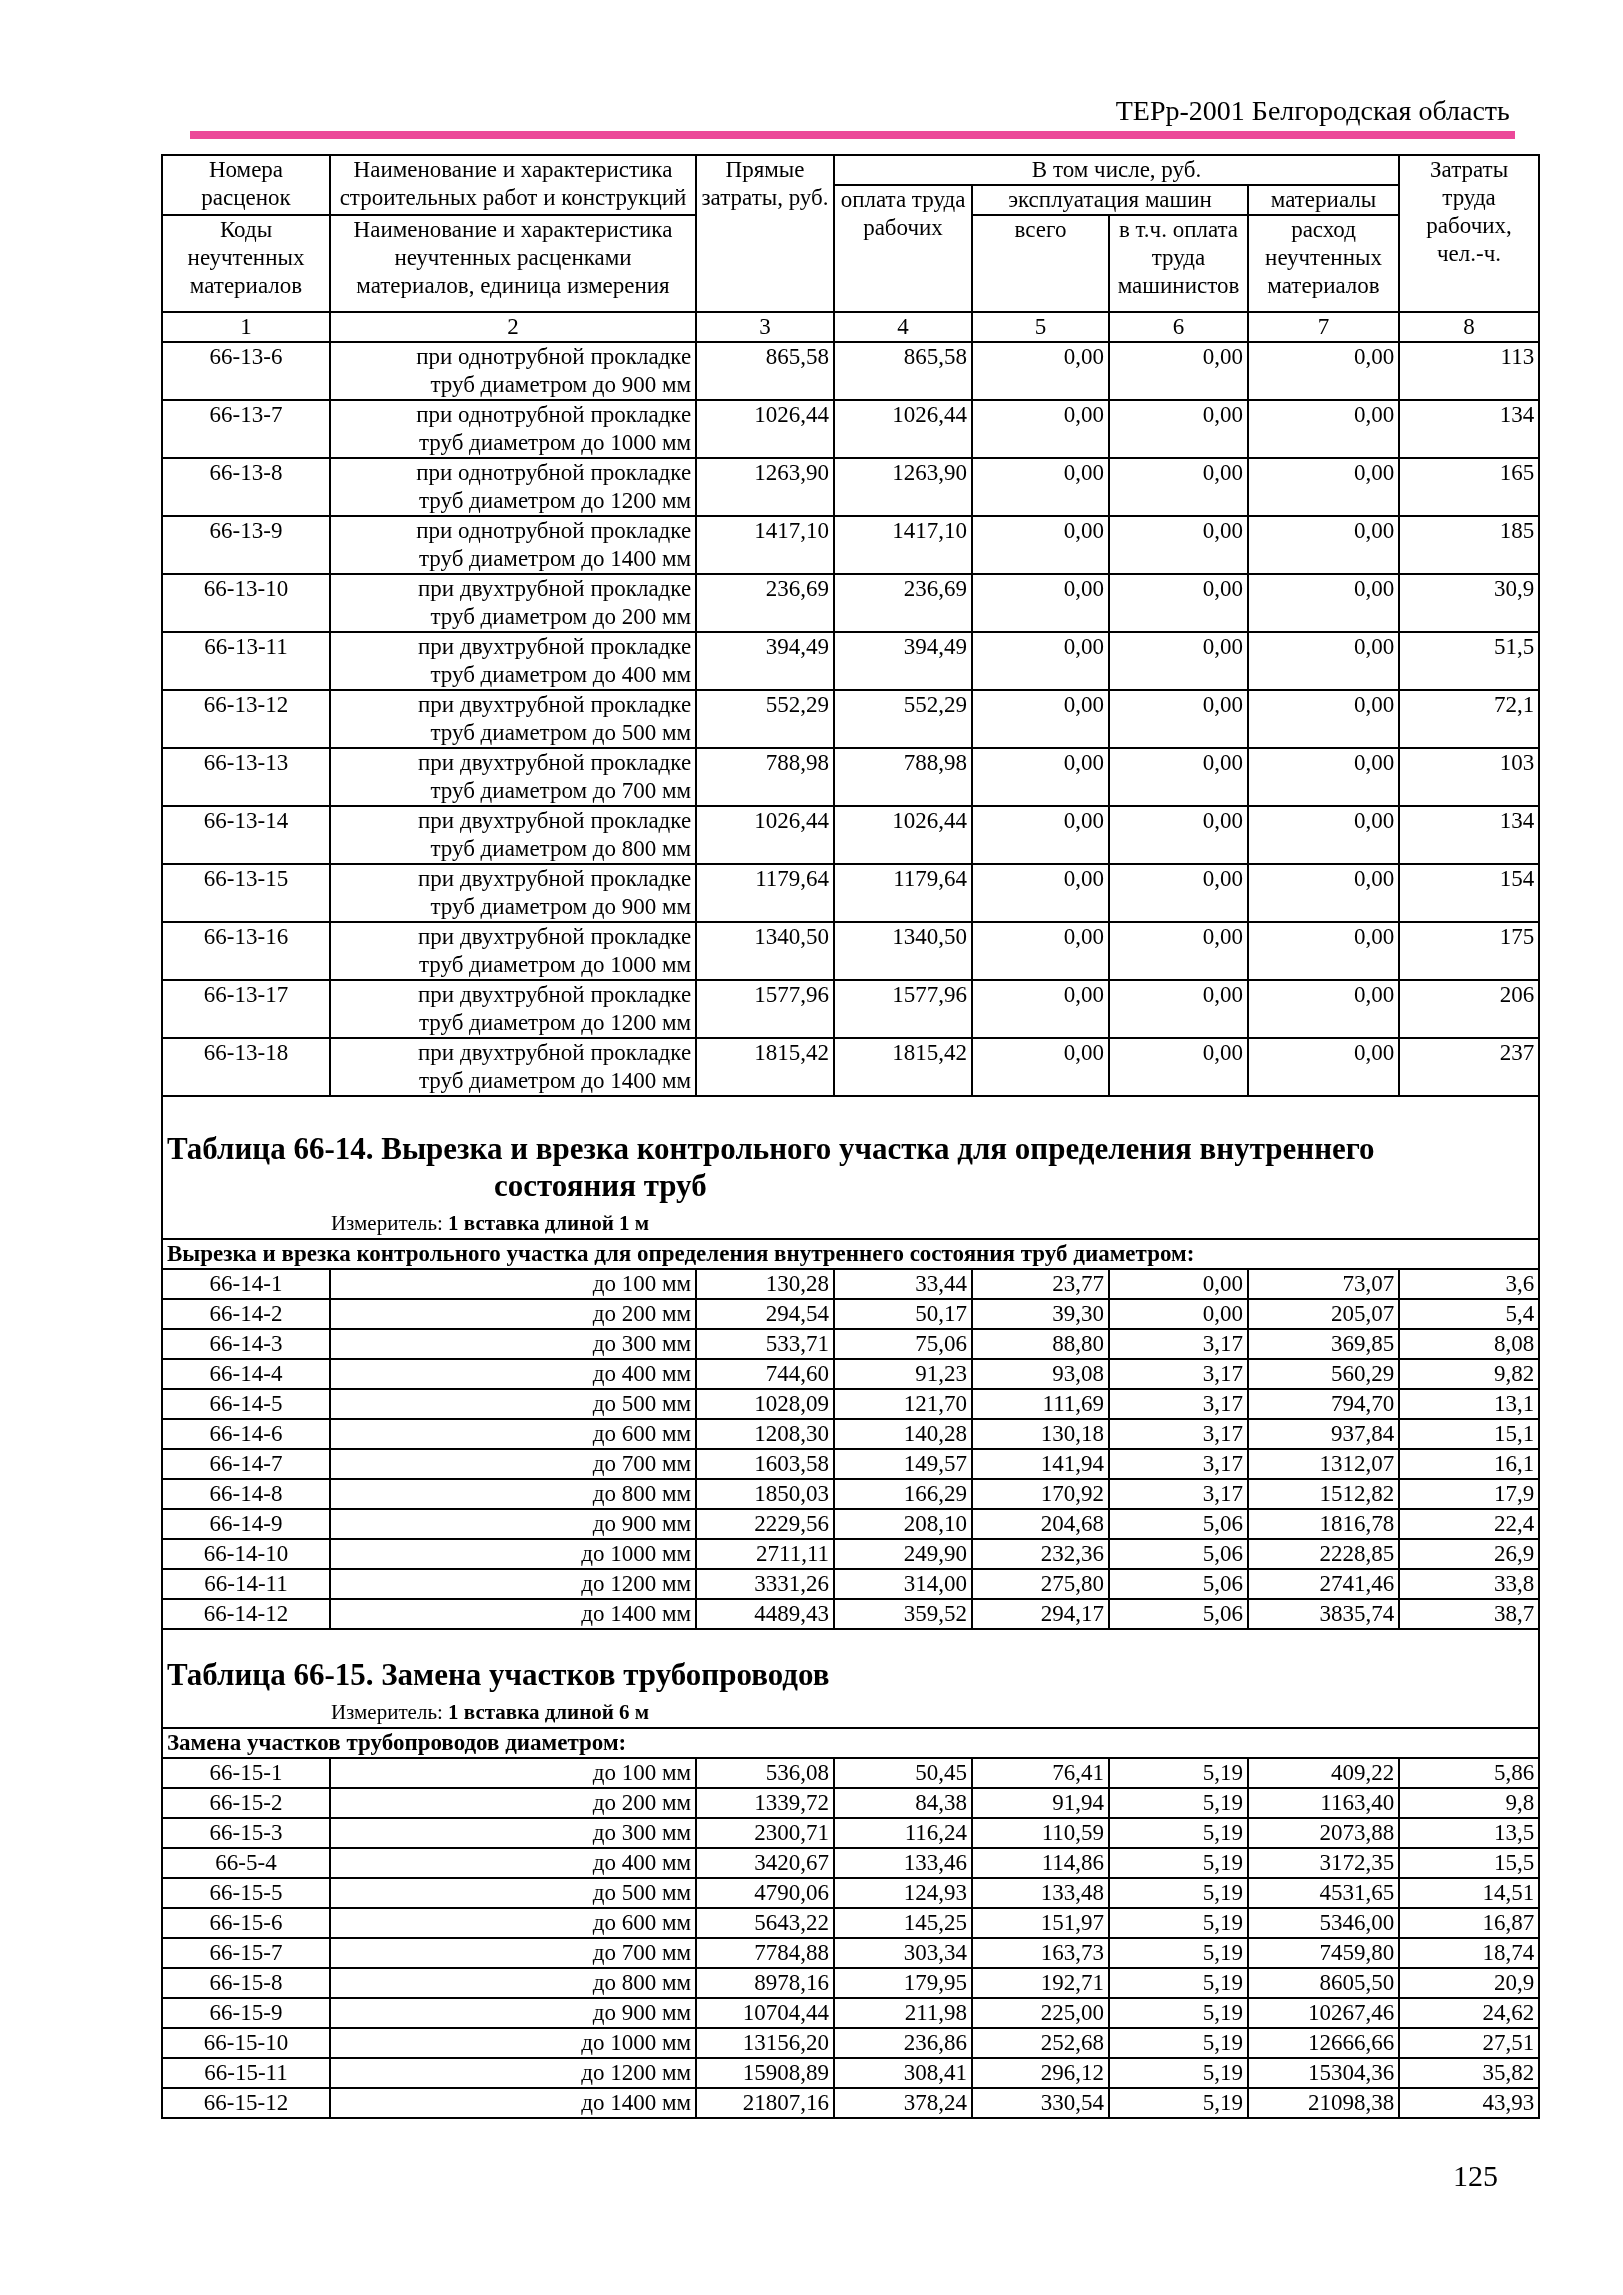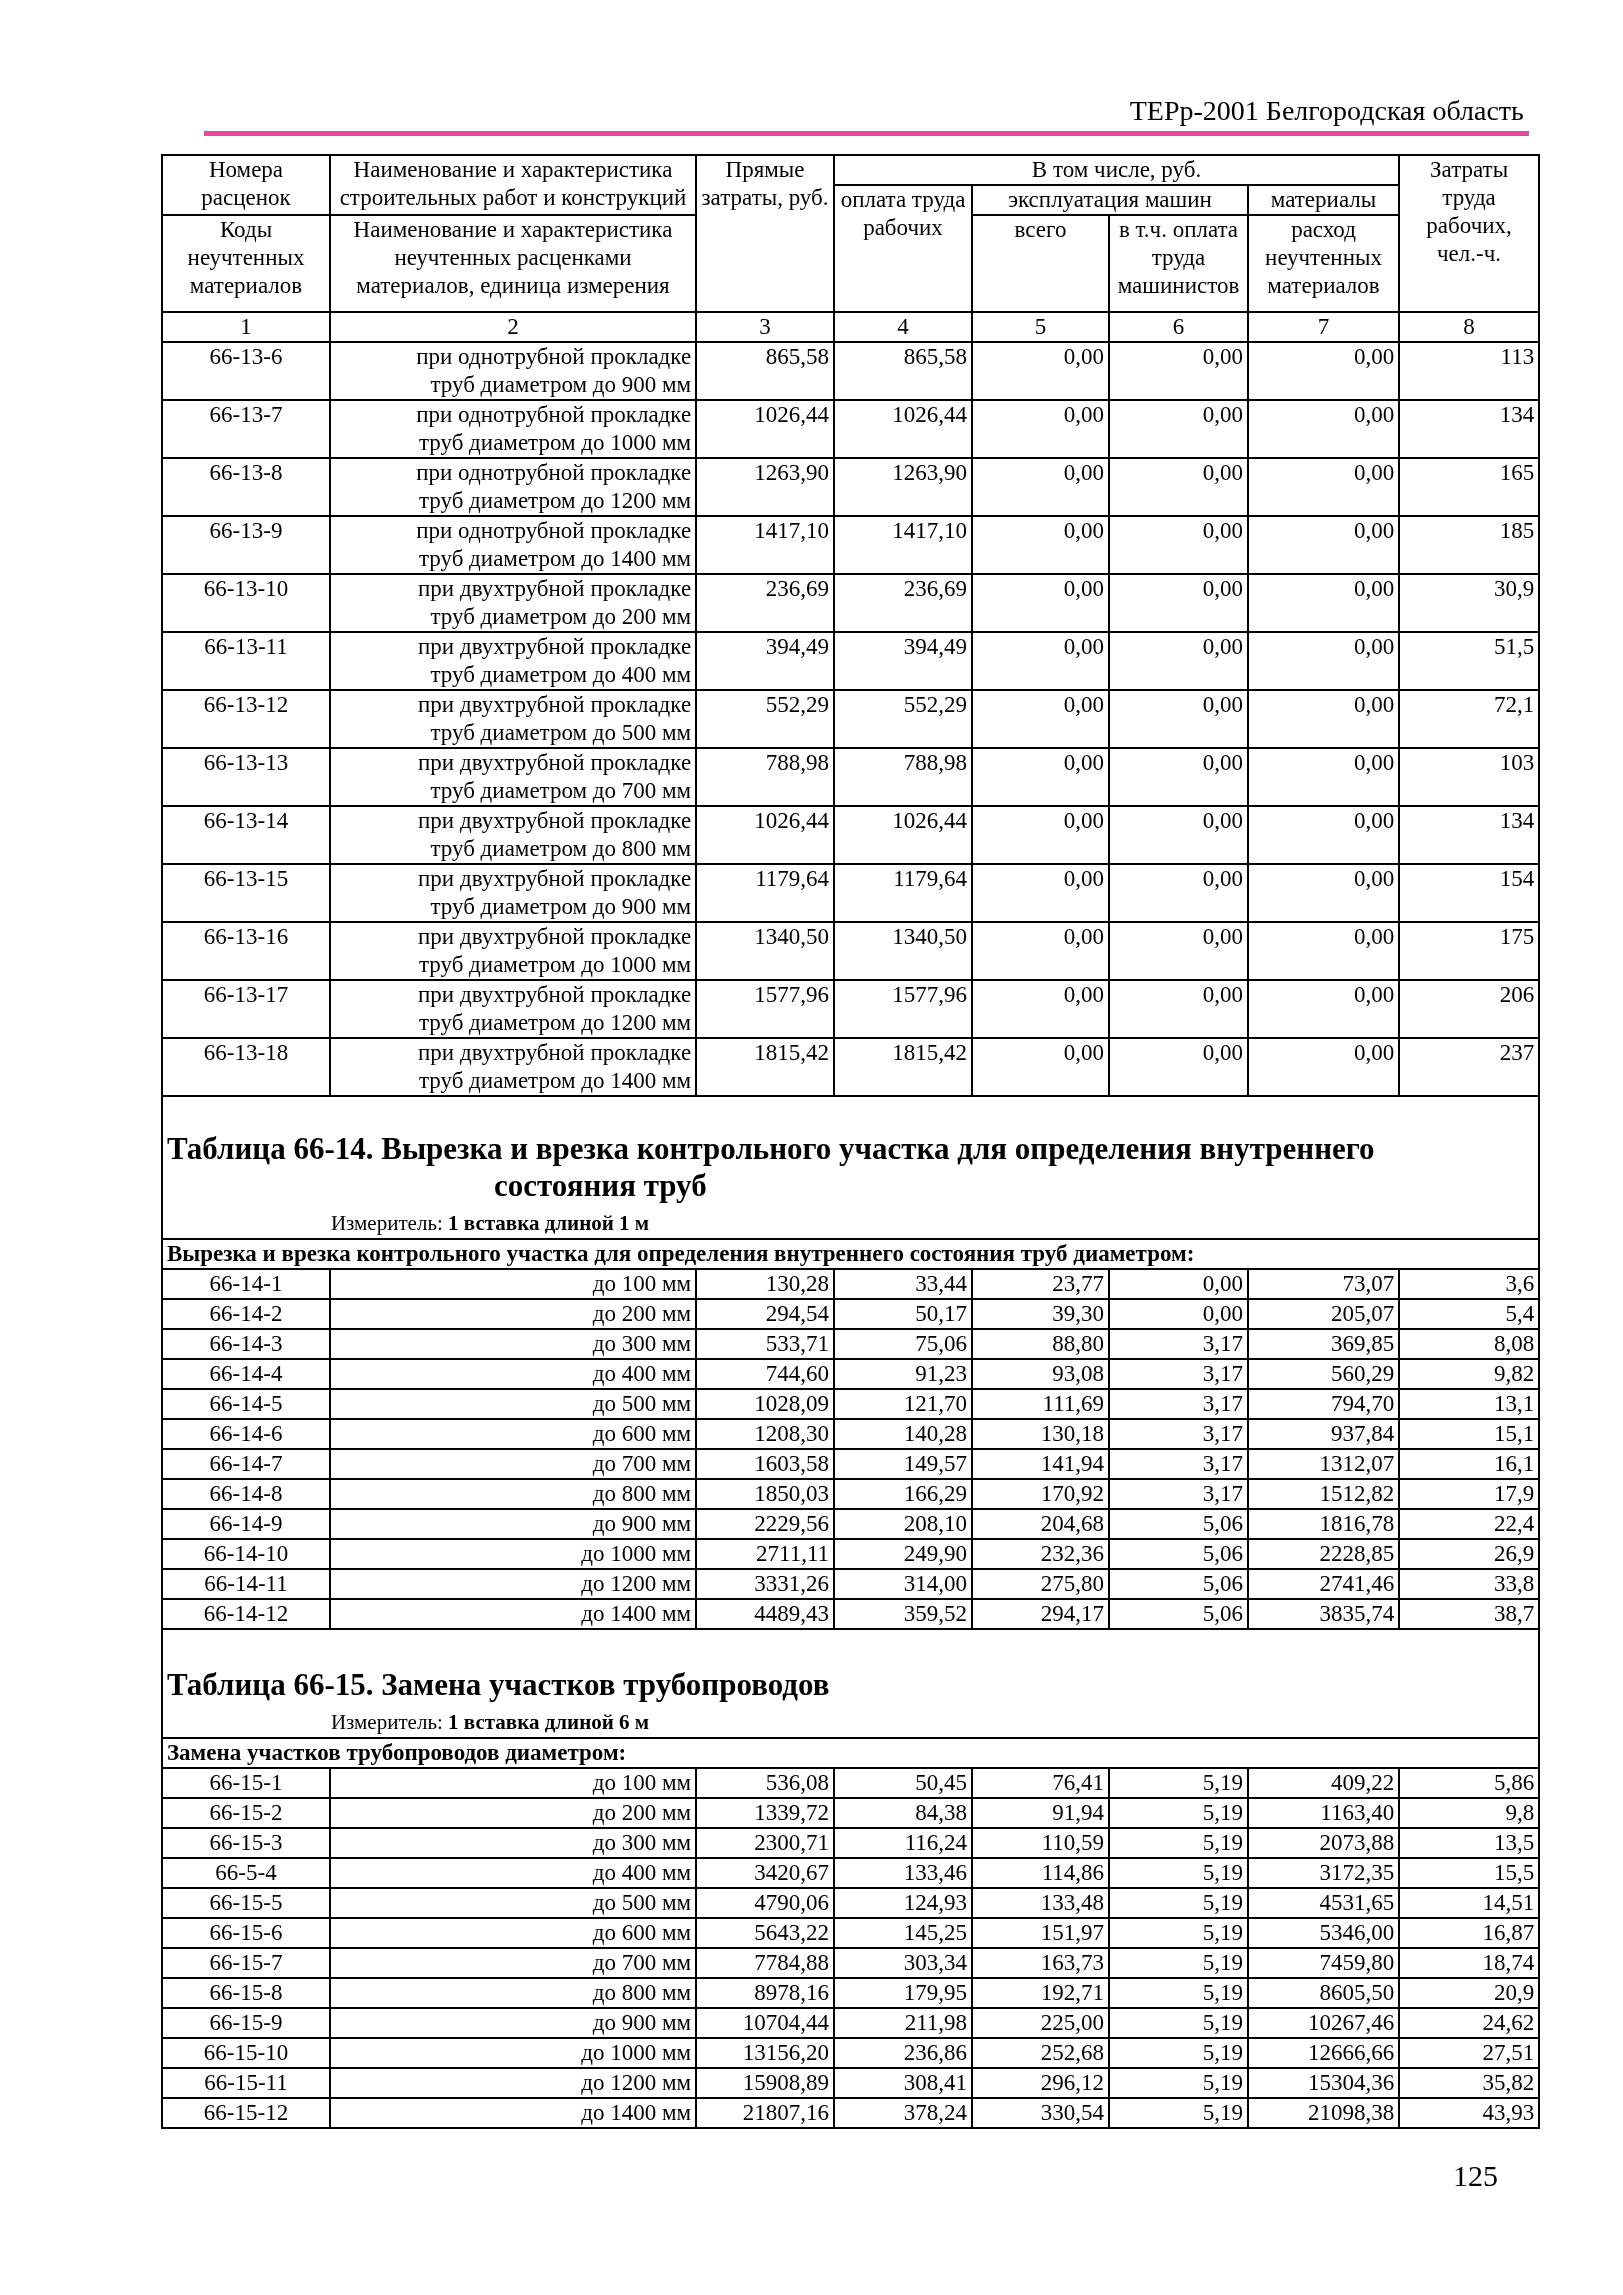"ТЕРр-2001 Белгородская область" .page-header { border-bottom: 5px solid #ec4899 -> 8px solid #ec4899; left: 204px -> 190px }
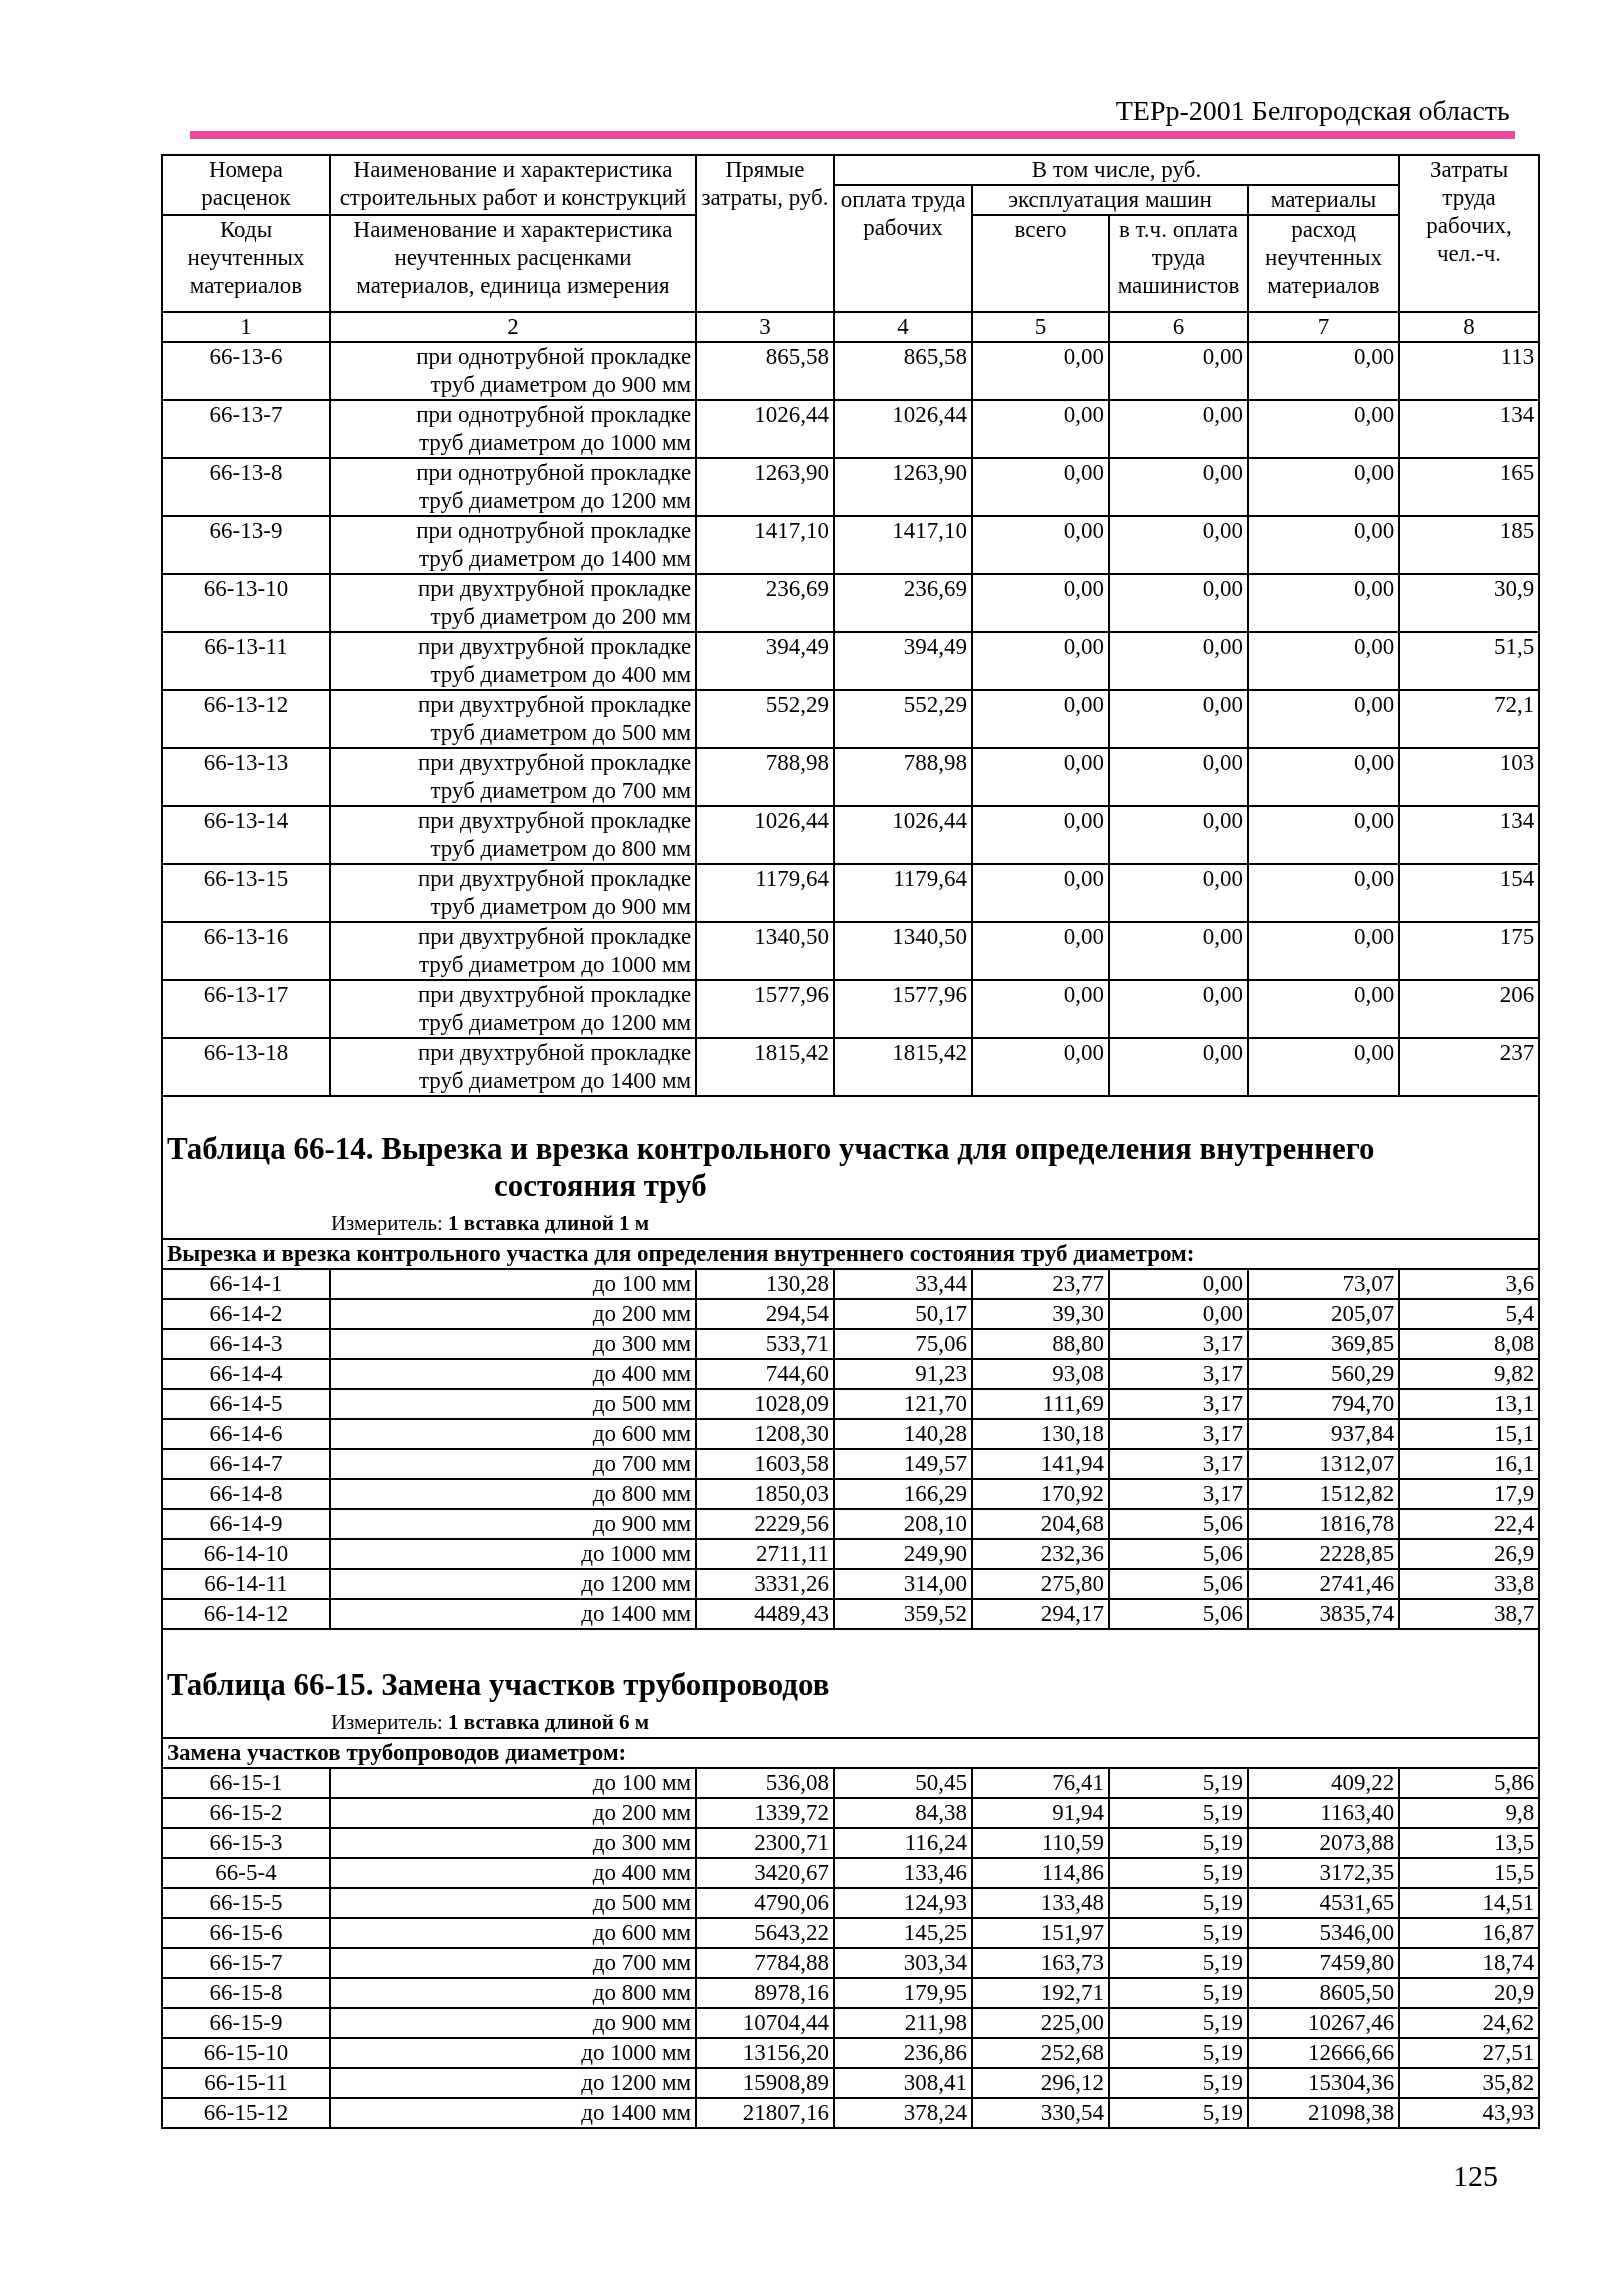"Таблица 66-15. Замена участков" td { padding-top: 36px -> 26px }
